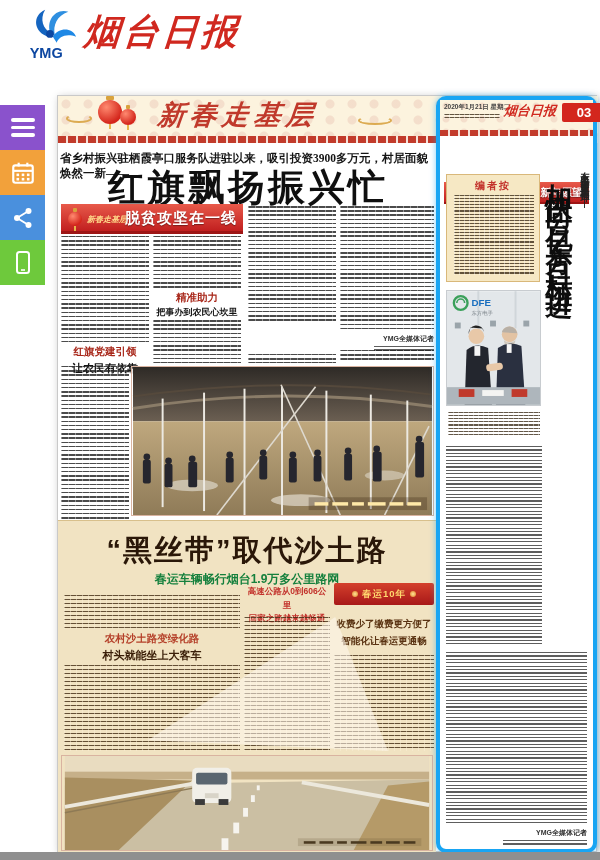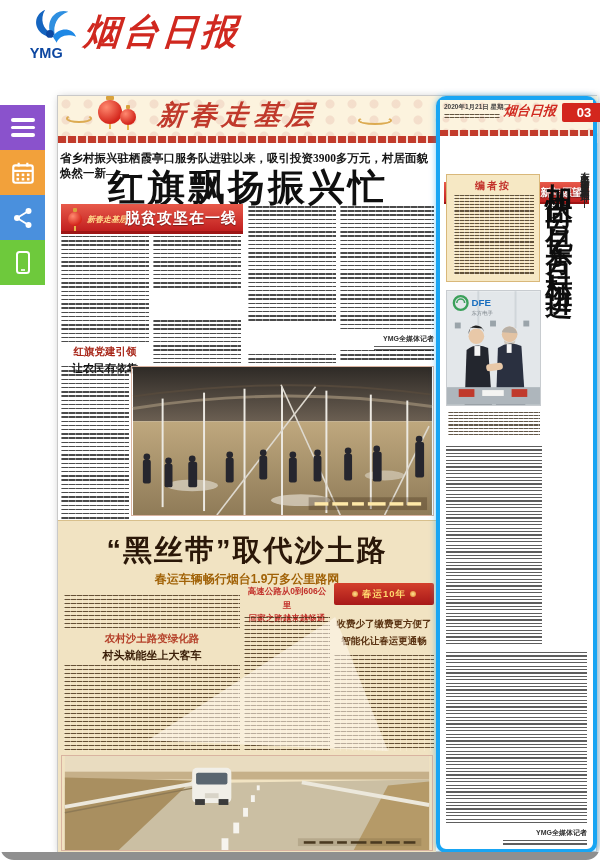"YMG" .stage { border-radius: 14px -> none }
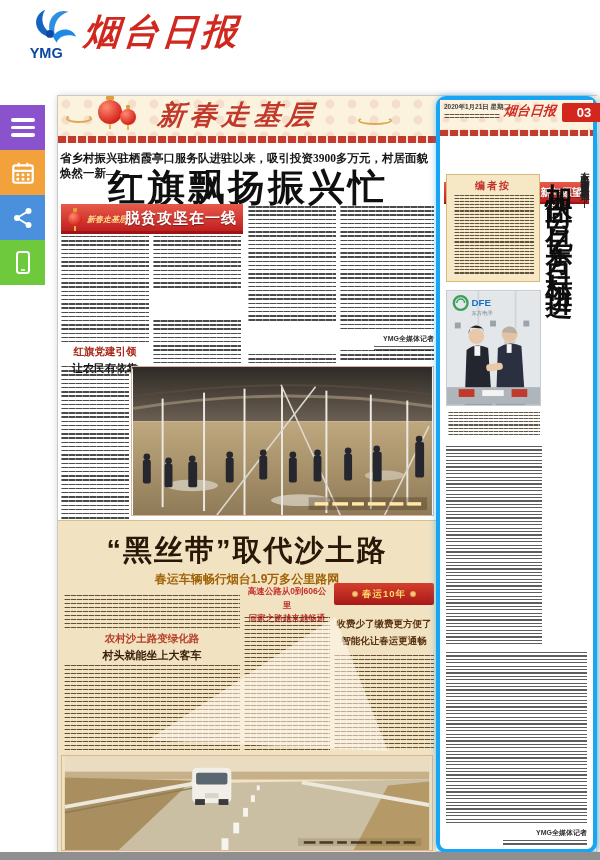"精准助力" div.abs { html: none -> <div> <div>精准助力</div> <div>把事办到农民心坎里</div> </div> }
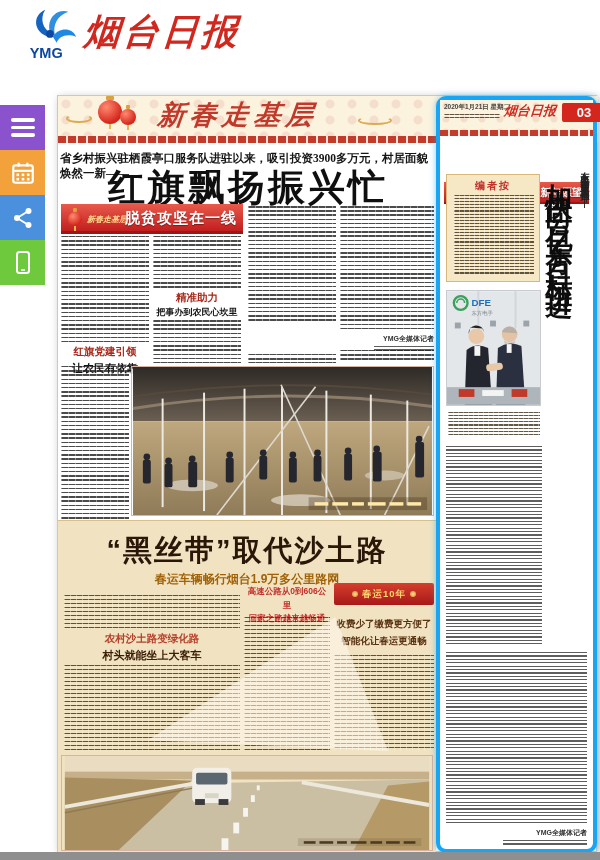"春运车辆畅行烟台1.9万多公里路网" .deck2 { color: #a16207 -> #15803d }
